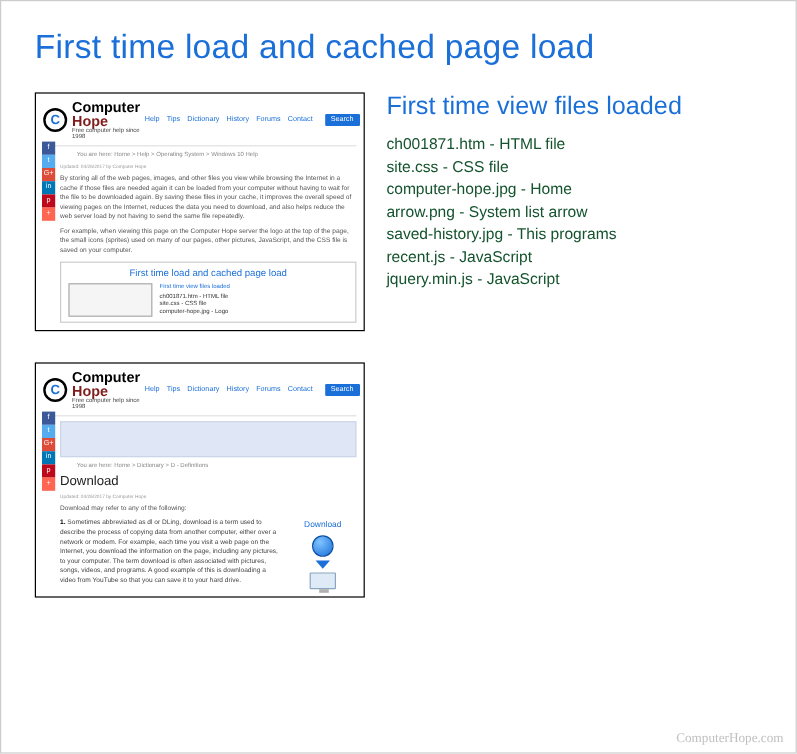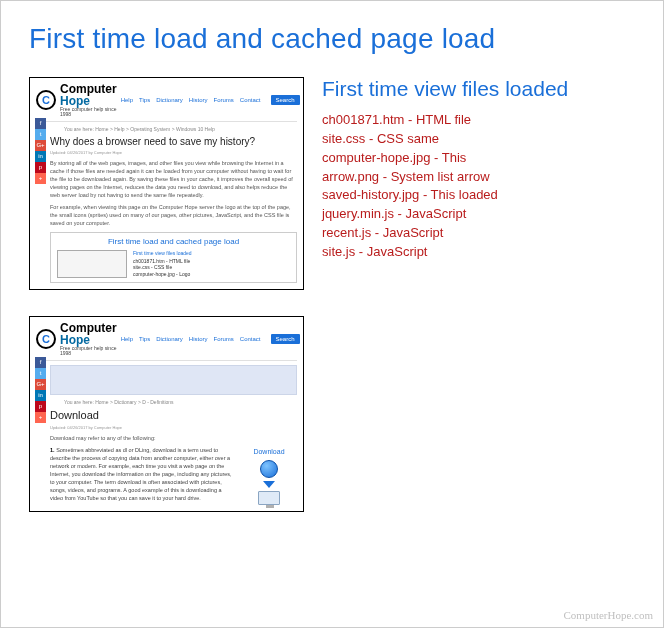"Hope" .ch-brand .h { color: #0369a1 -> #7f1d1d }
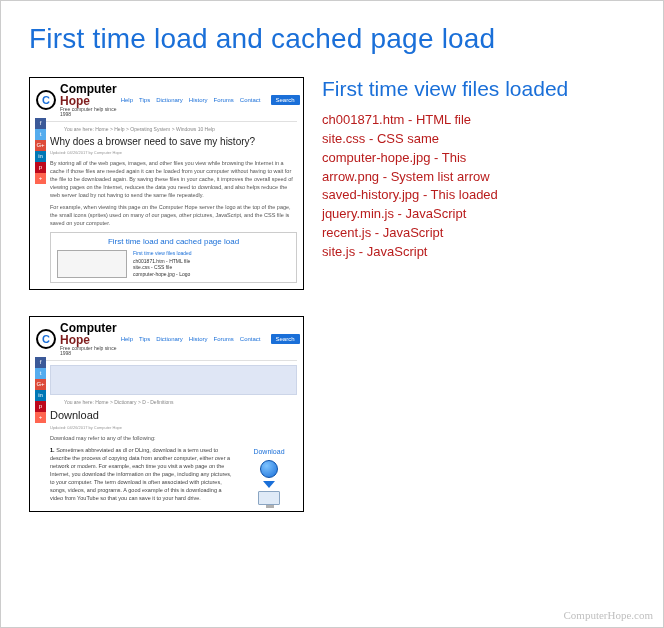"ch001871.htm - HTML file" .file-list { color: #b91c1c -> #14532d }
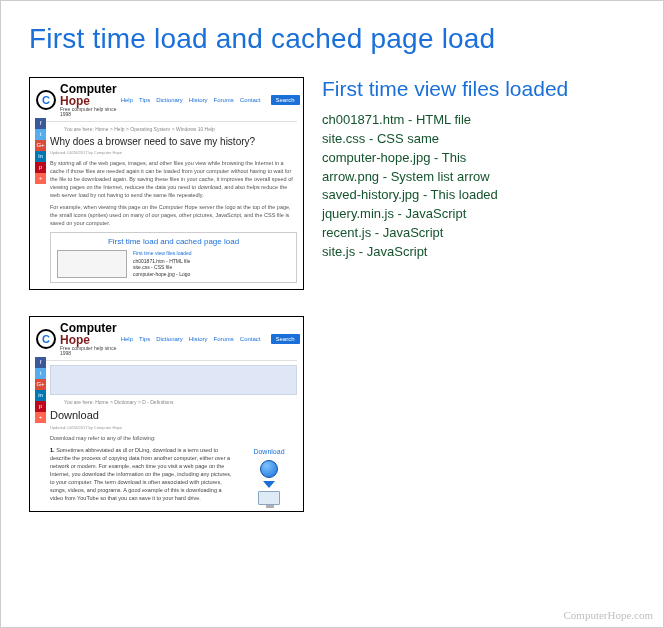"Why does a browser need" div.ch-h1 { html: <div>Why does a browser need to save my history?</div> -> none }
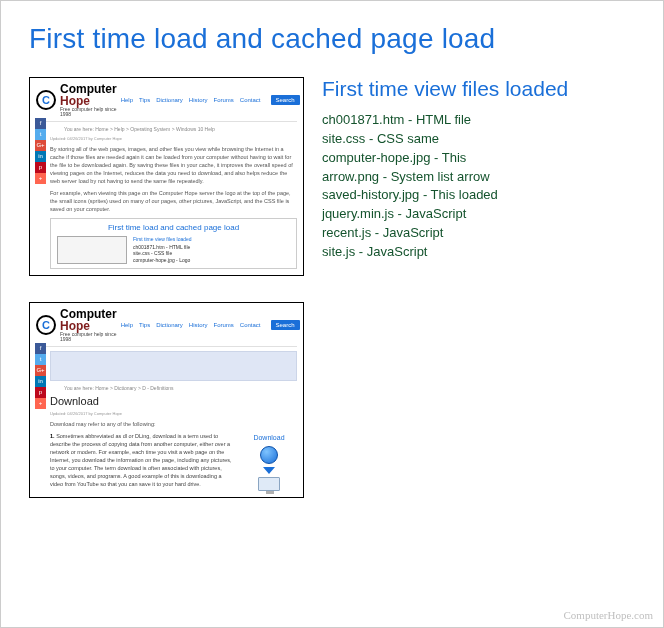"site.css - CSS same" div { text: same -> file }
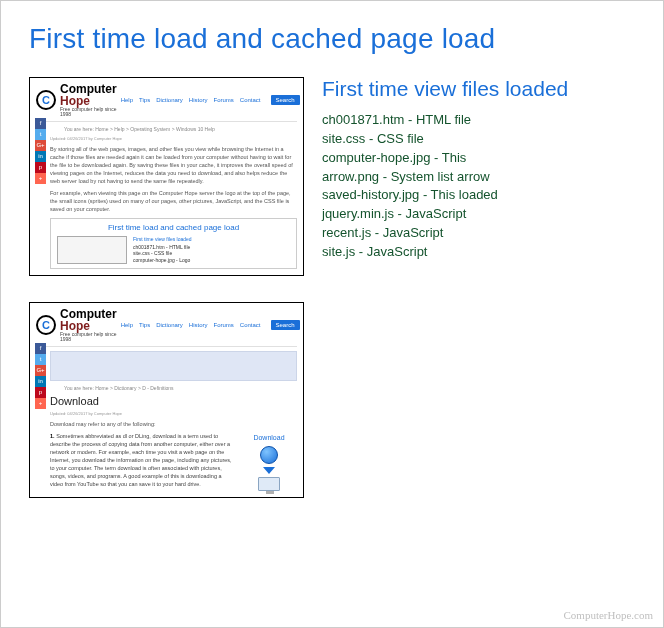"computer-hope.jpg - This" div { text: This -> Home }
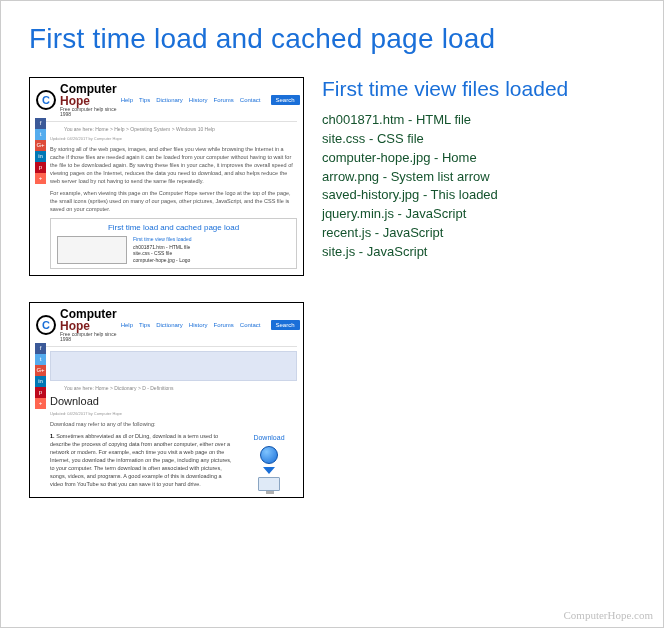"saved-history.jpg - This loaded" div { text: loaded -> programs }
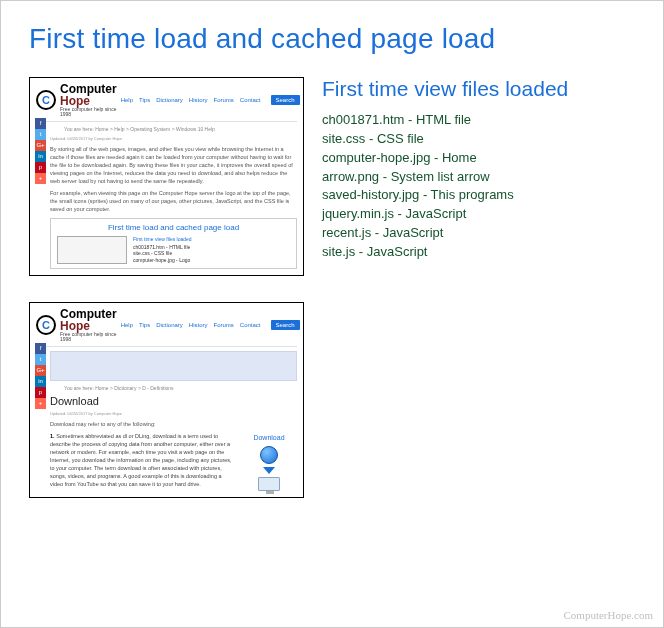"jquery.min.js - JavaScript" div { order: before "recent.js - JavaScript" -> after "recent.js - JavaScript" }
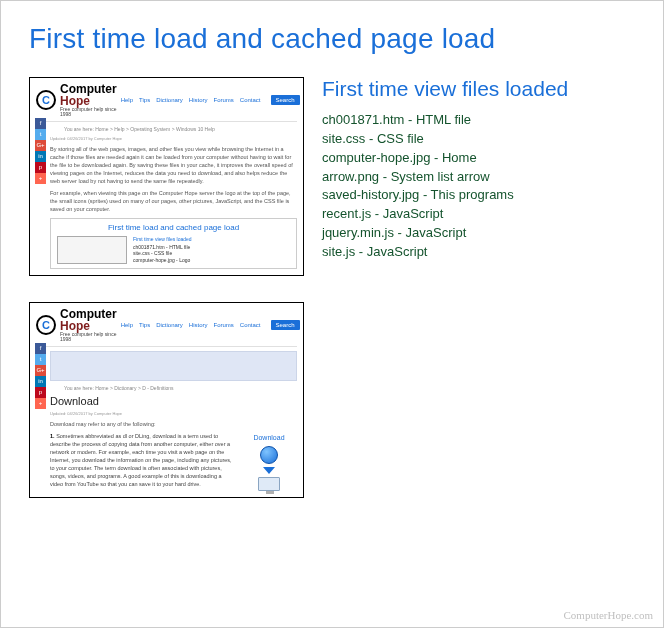"site.js - JavaScript" div { html: <div>site.js - JavaScript</div> -> none }
